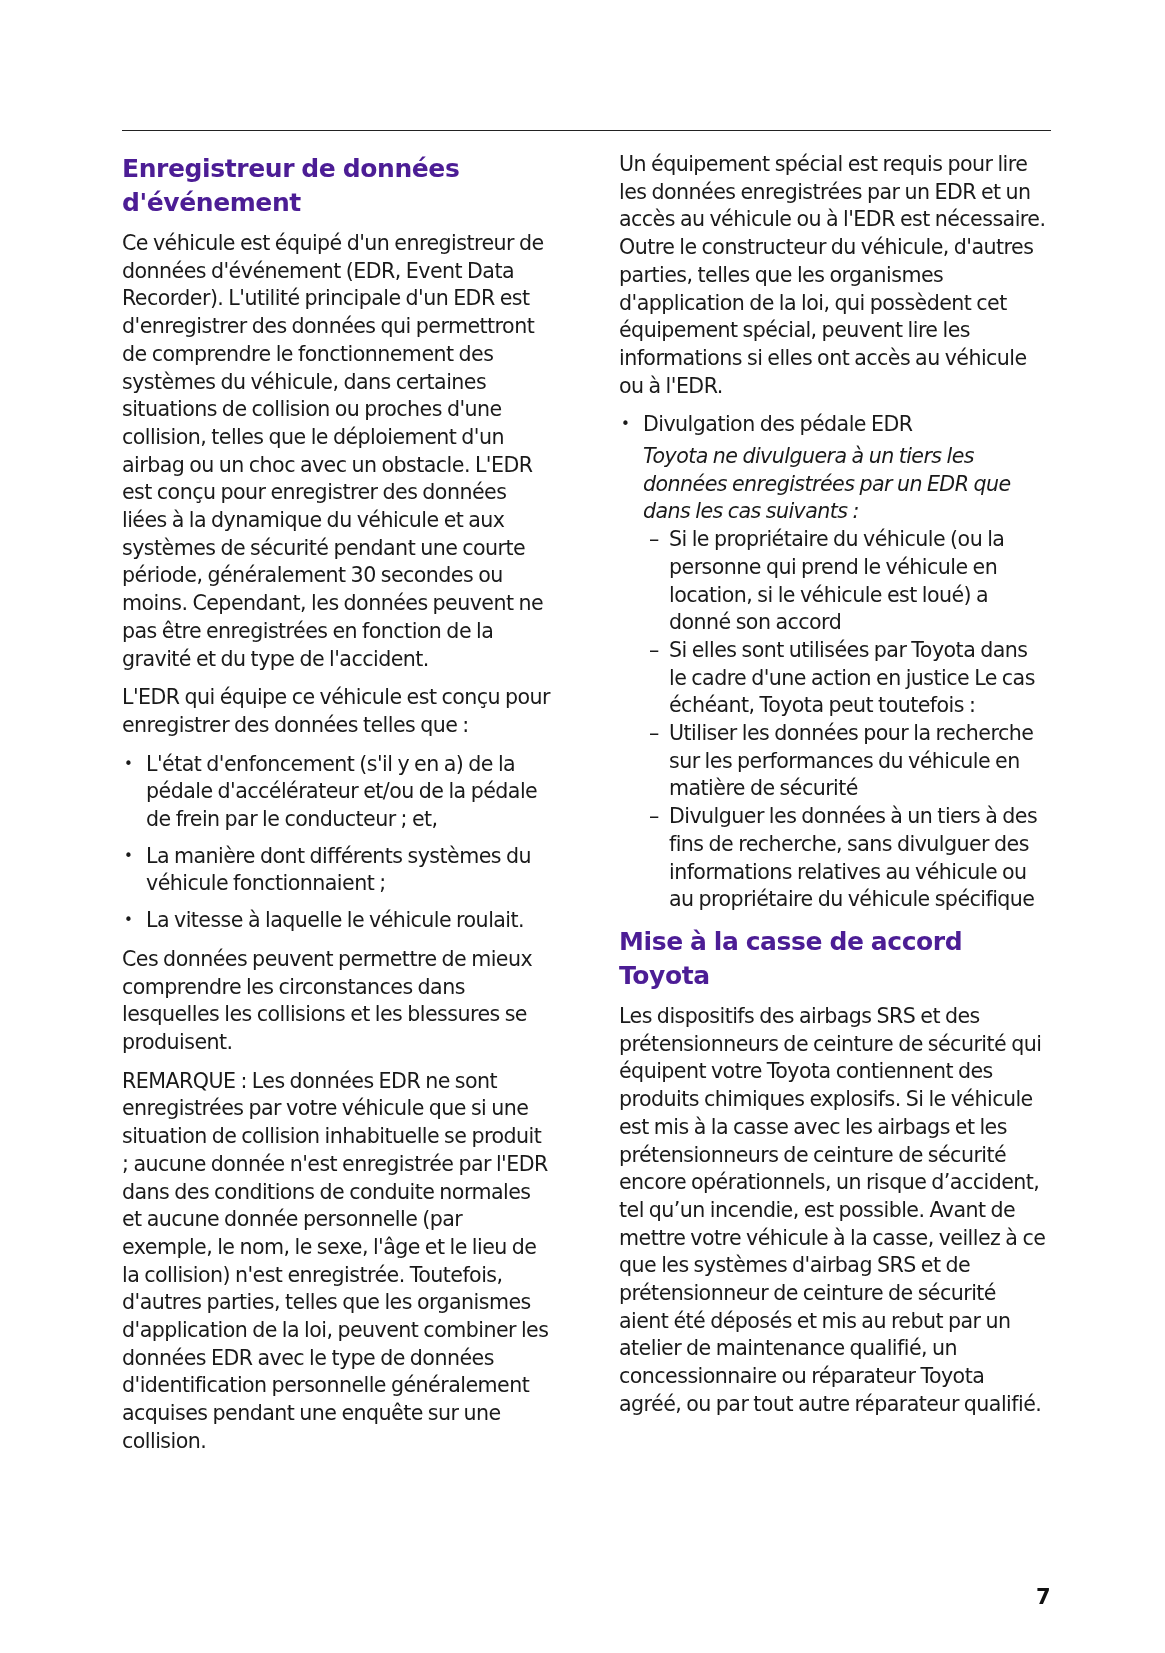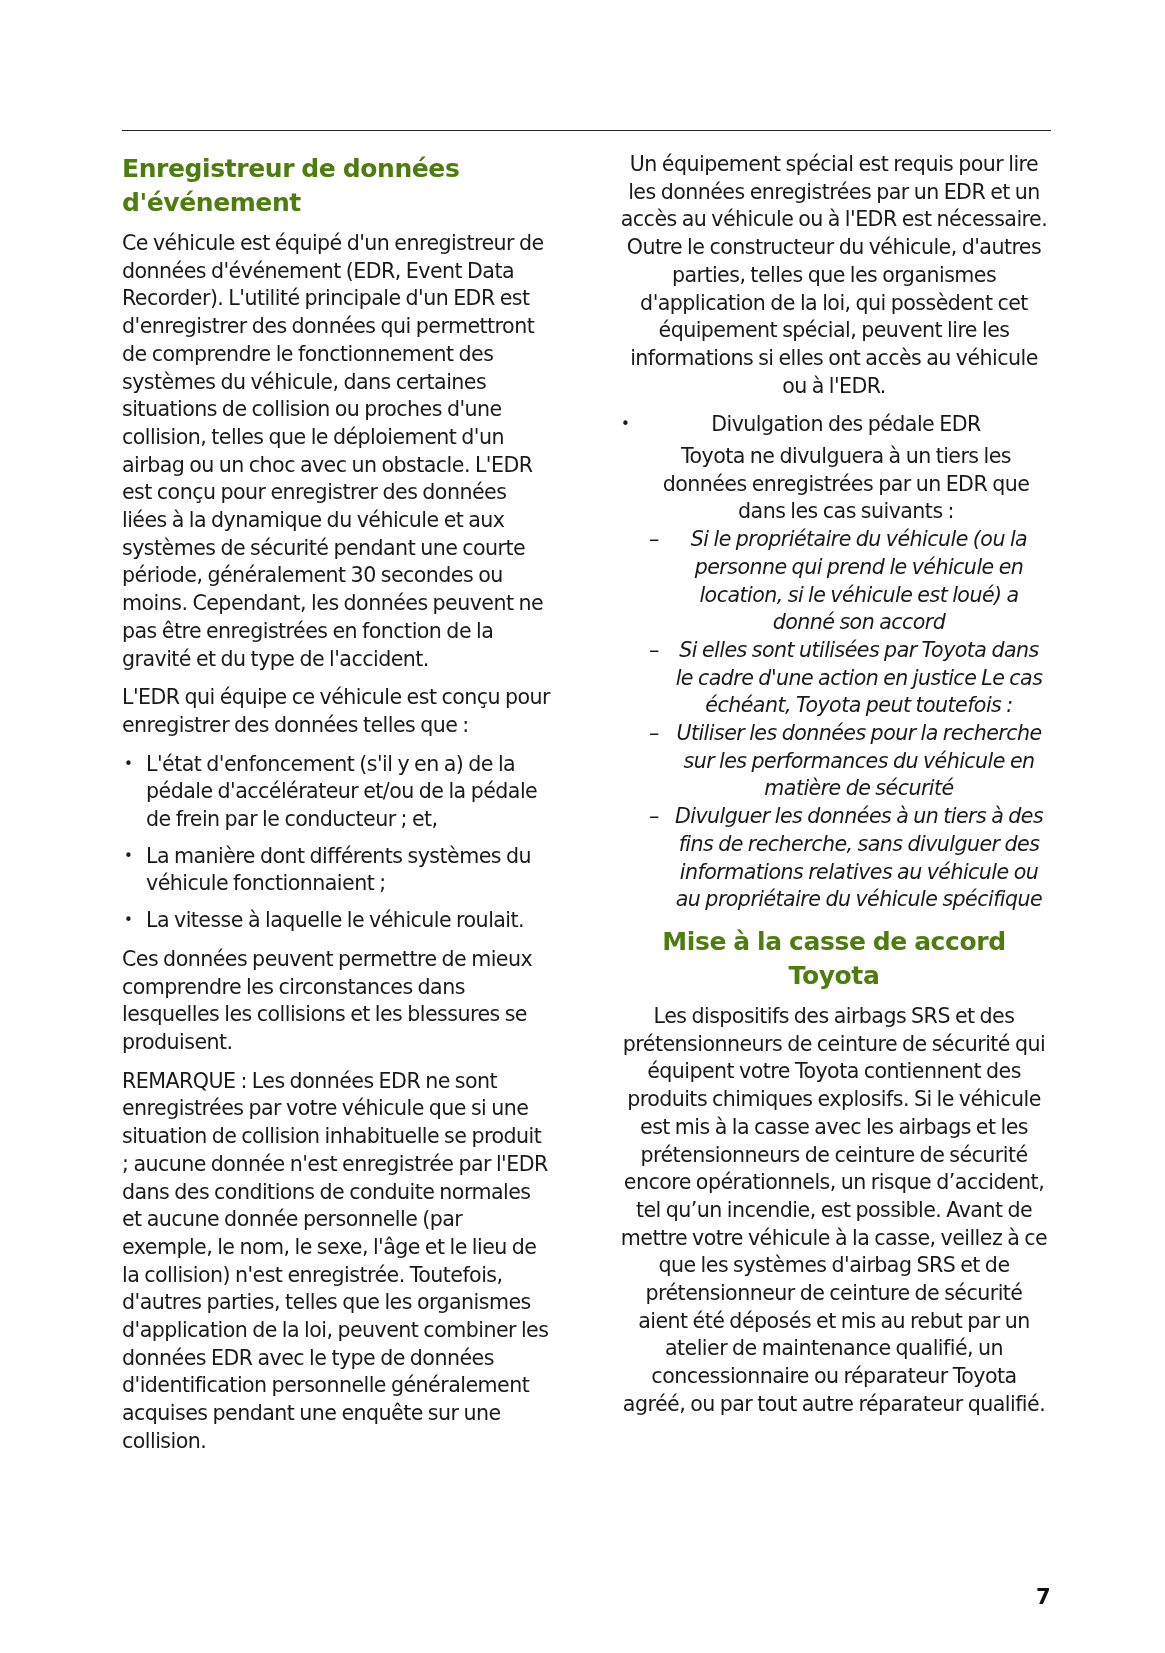"Enregistreur de données d'événement" h2 { color: #4d7c0f -> #4c1d95 }
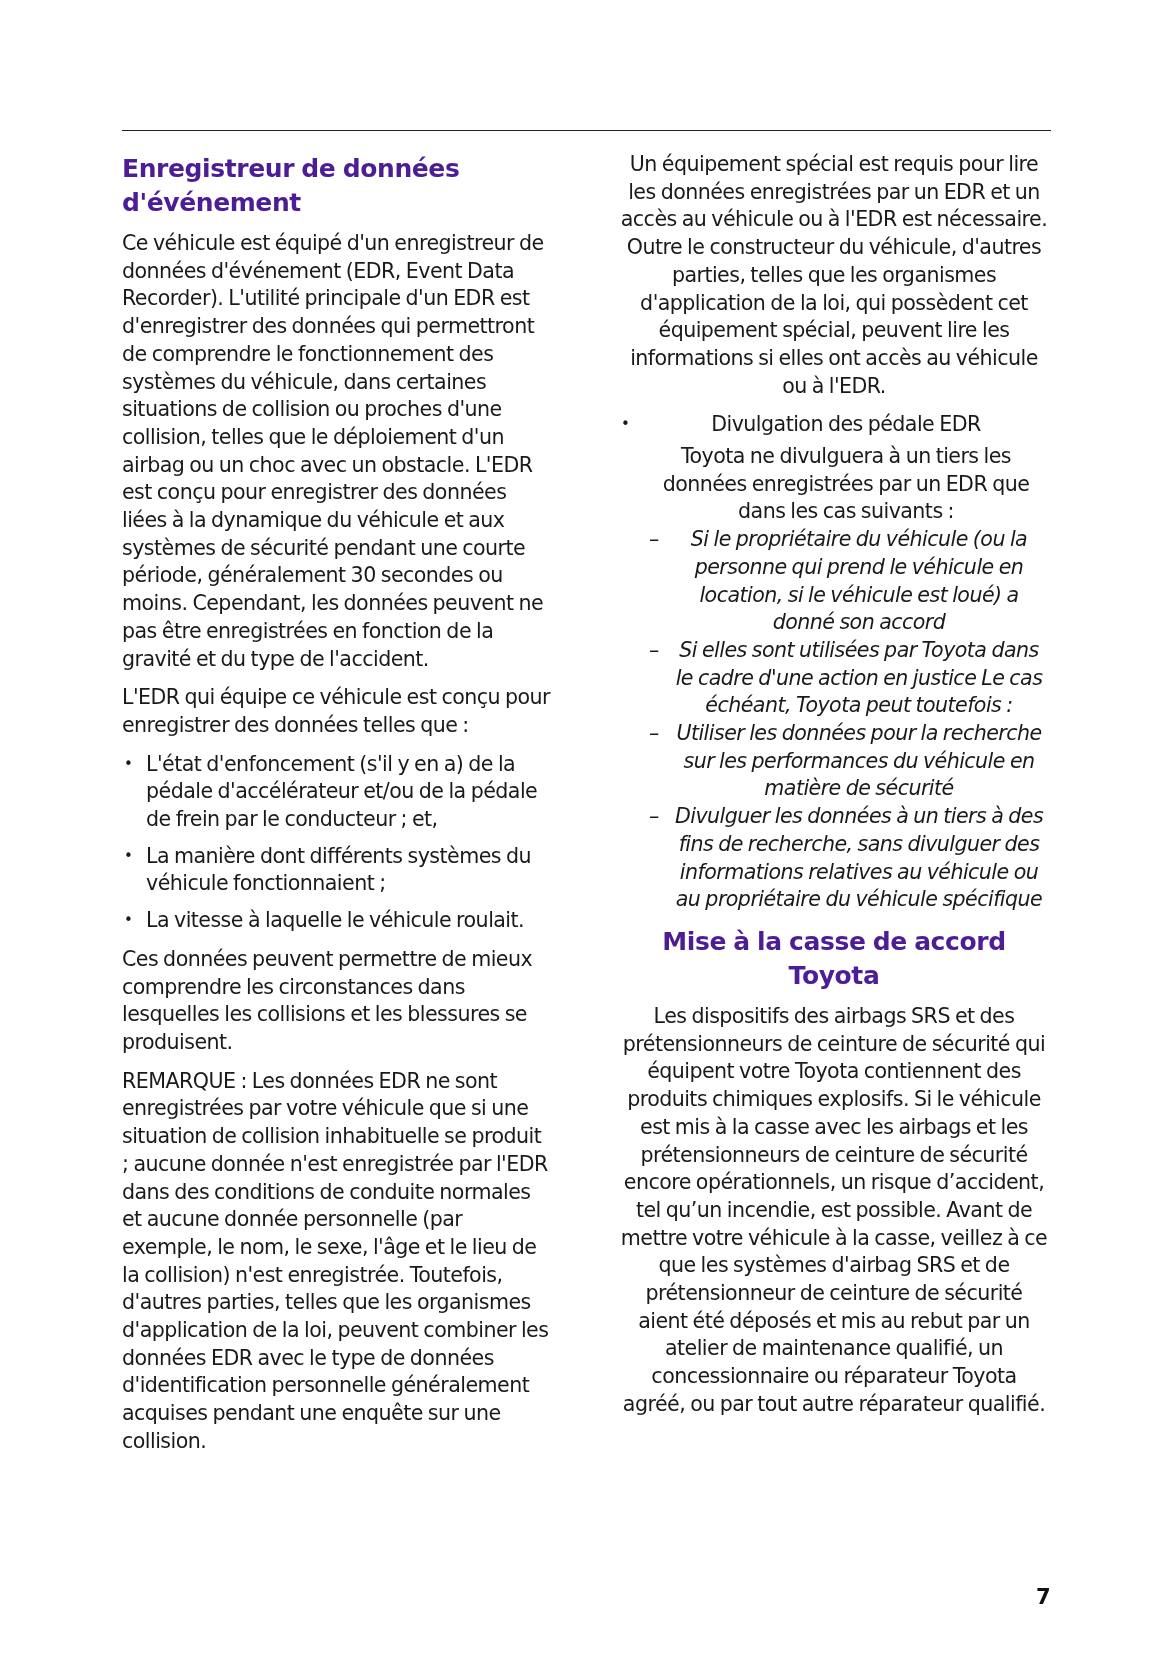"Un équipement spécial est requis" .col-right { text-align: center -> none }
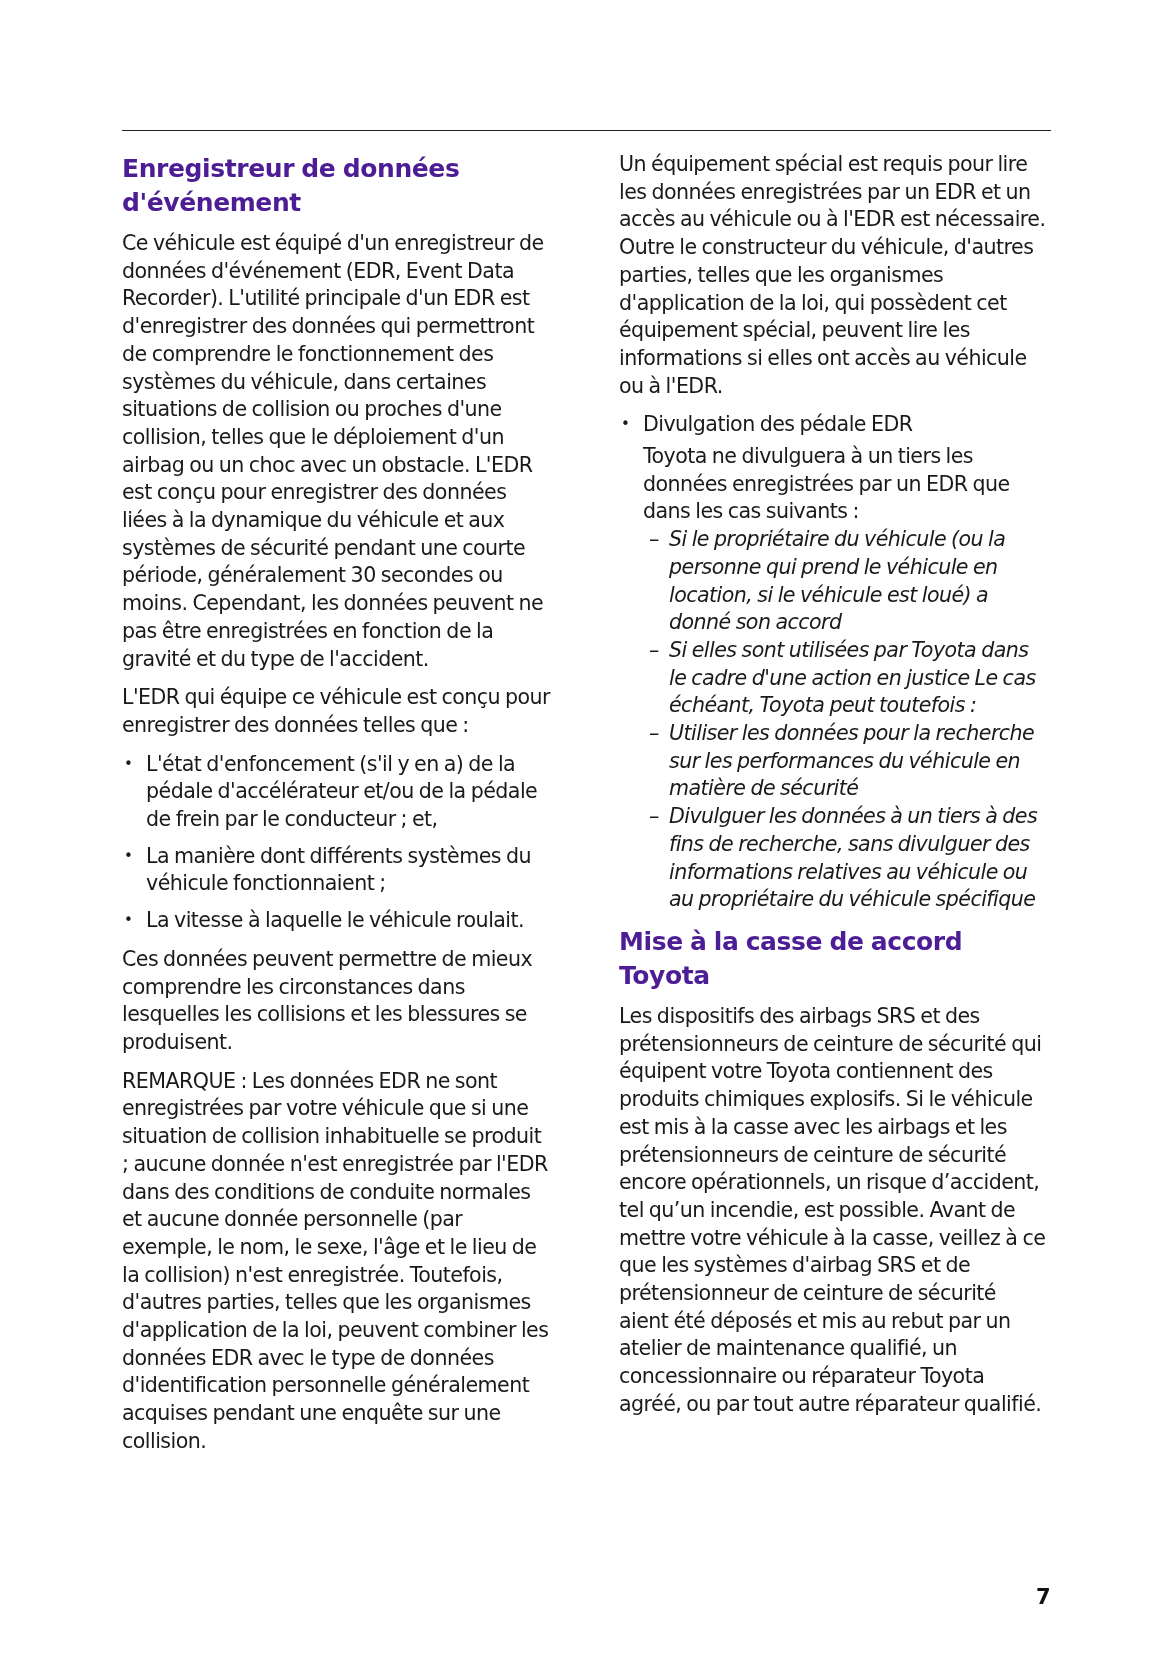"Toyota ne divulguera à un" .sub-p { font-style: none -> italic }
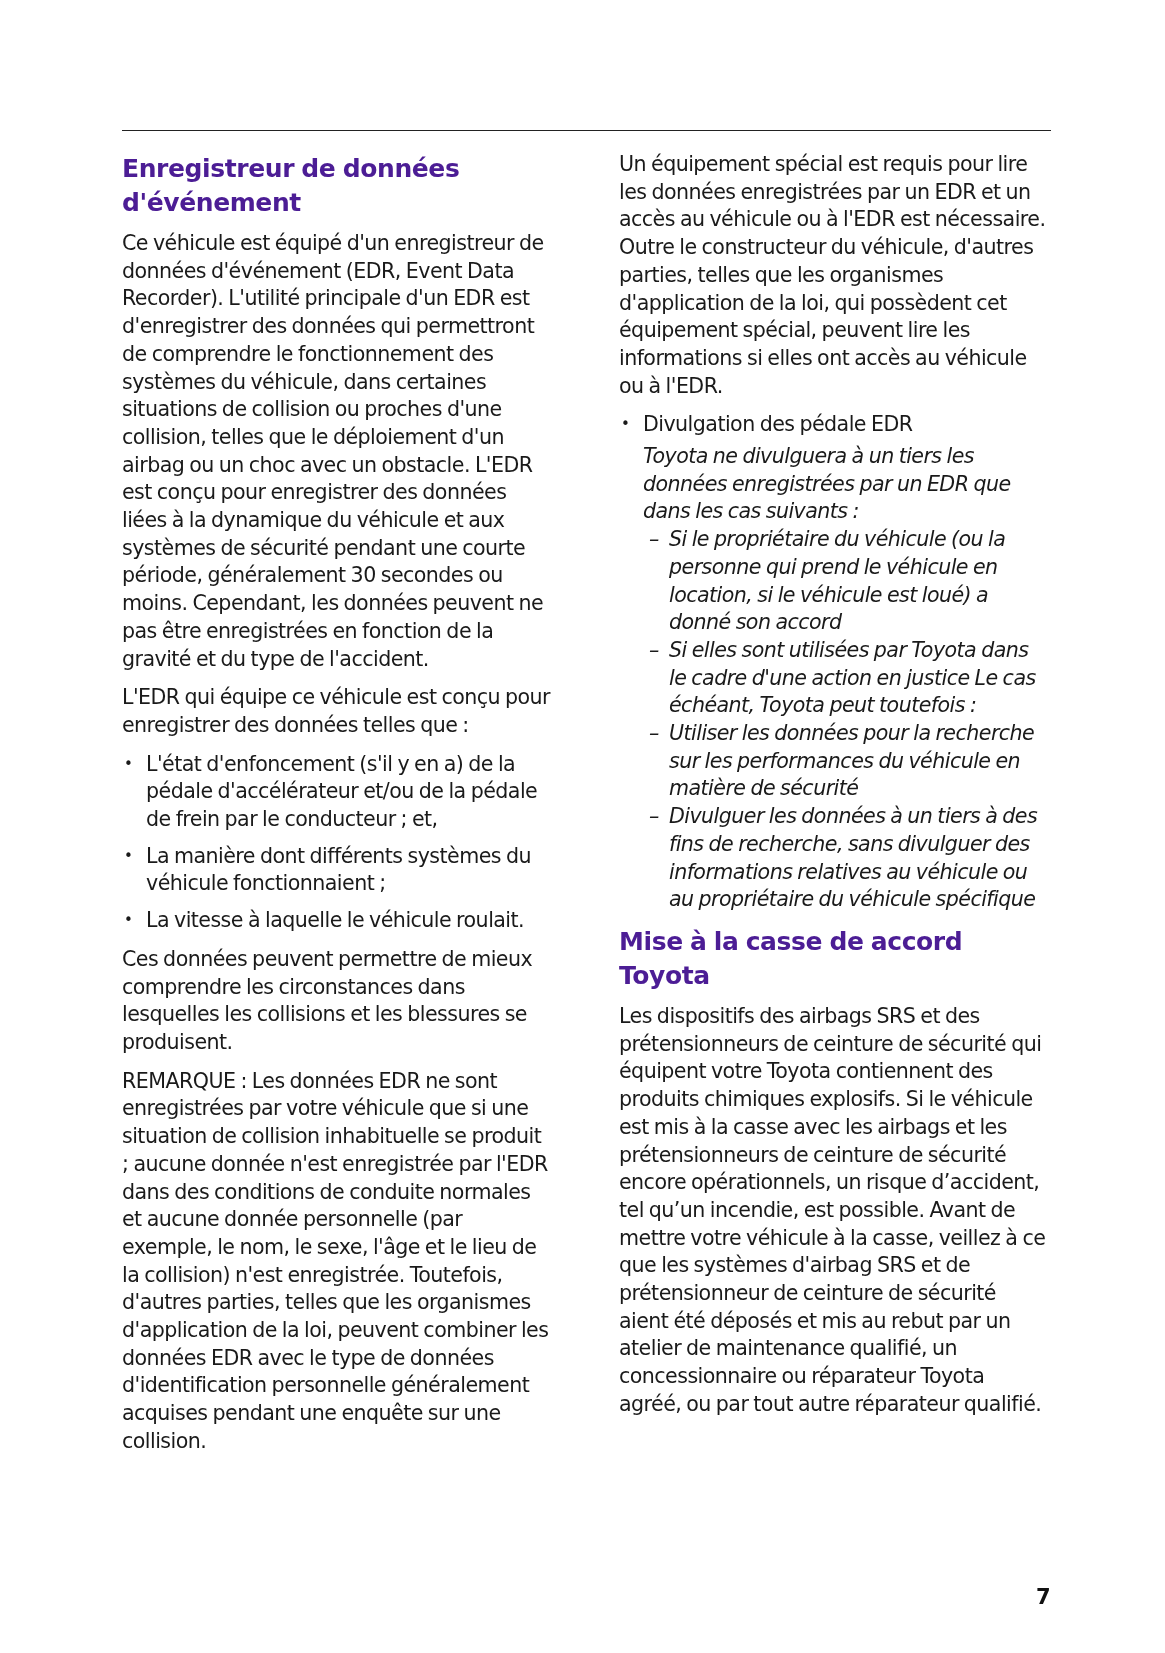"Si le propriétaire du véhicule" ul.dash > li { font-style: italic -> none }
